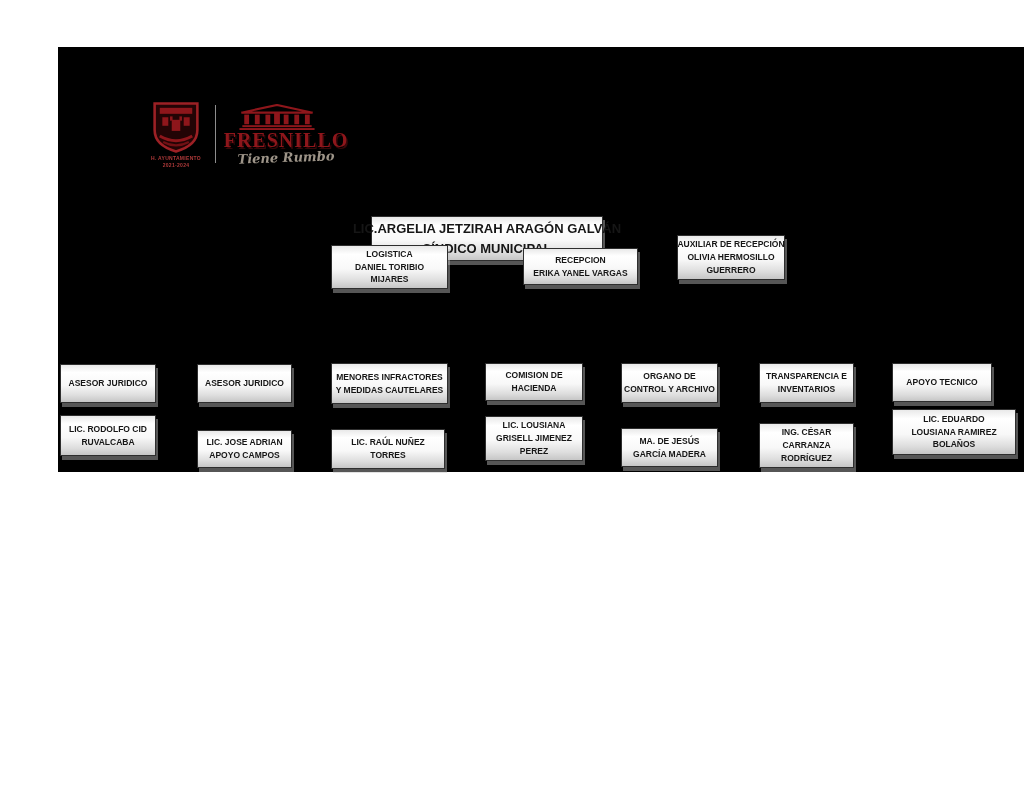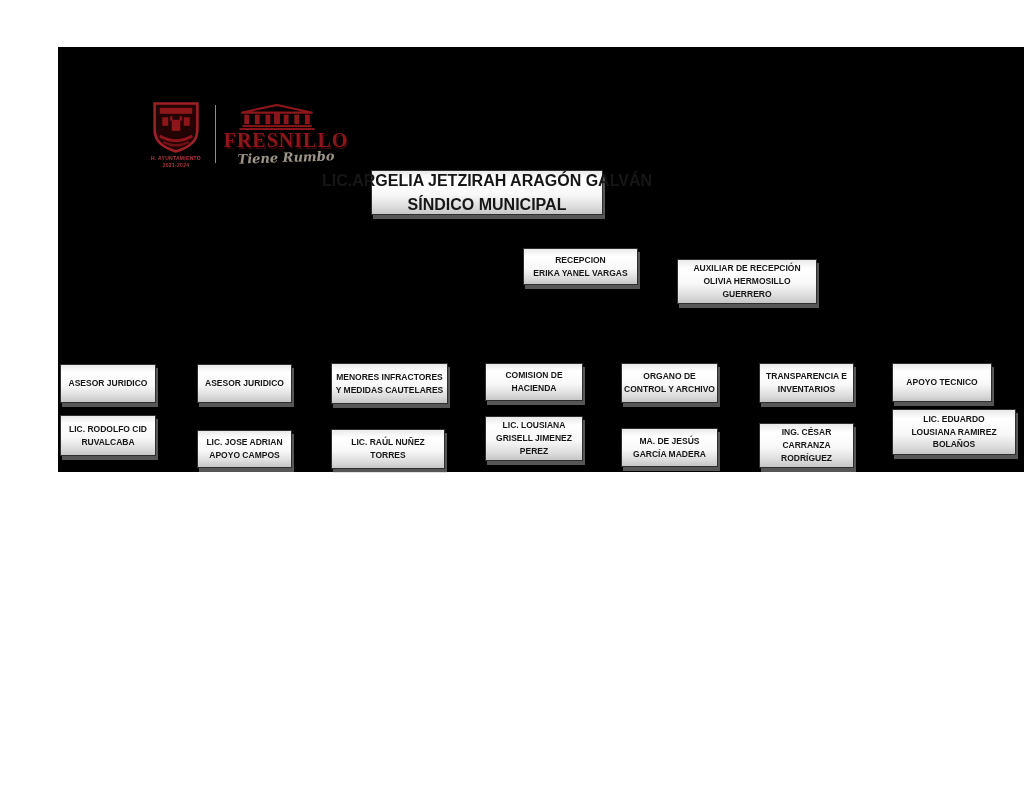"LIC.ARGELIA JETZIRAH ARAGÓN GALVÁN" .root { font-size: 16px -> 13px; margin-top: none -> 46px }
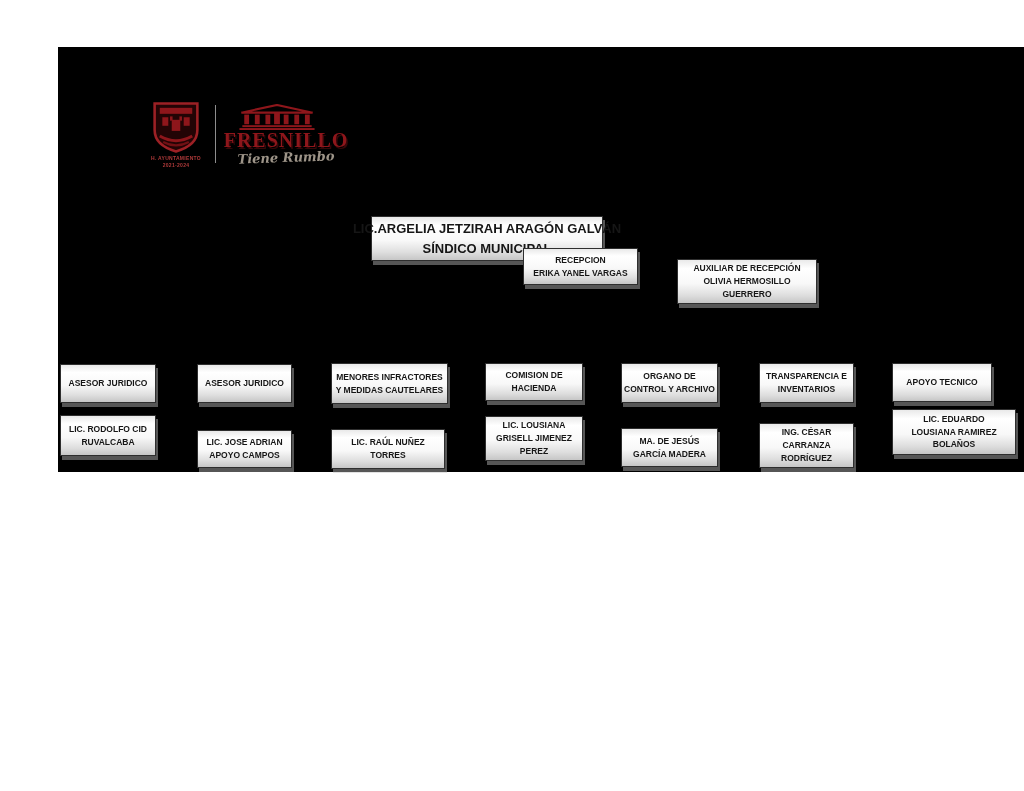"AUXILIAR DE RECEPCIÓN" div.node { top: 212px -> 188px; width: 140px -> 108px }
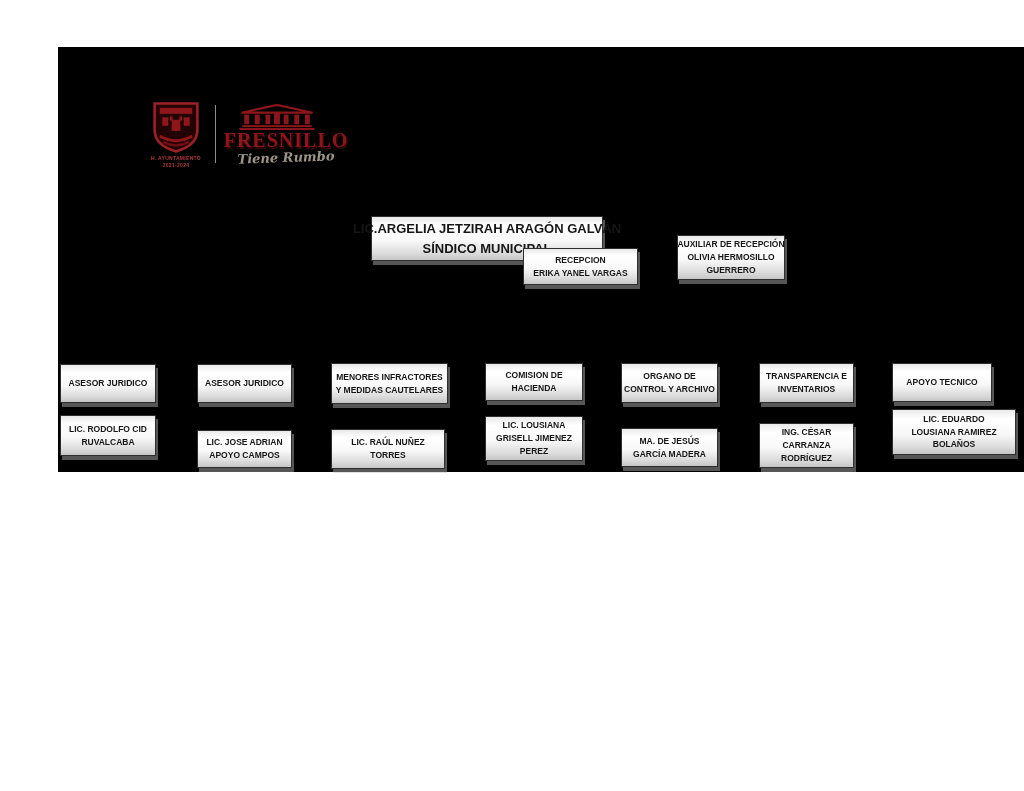"LOGISTICA" div.node { html: none -> <div> <div>LOGISTICA</div> <div>DANIEL TORIBIO</div> <div>MIJARES</div> </div> }
